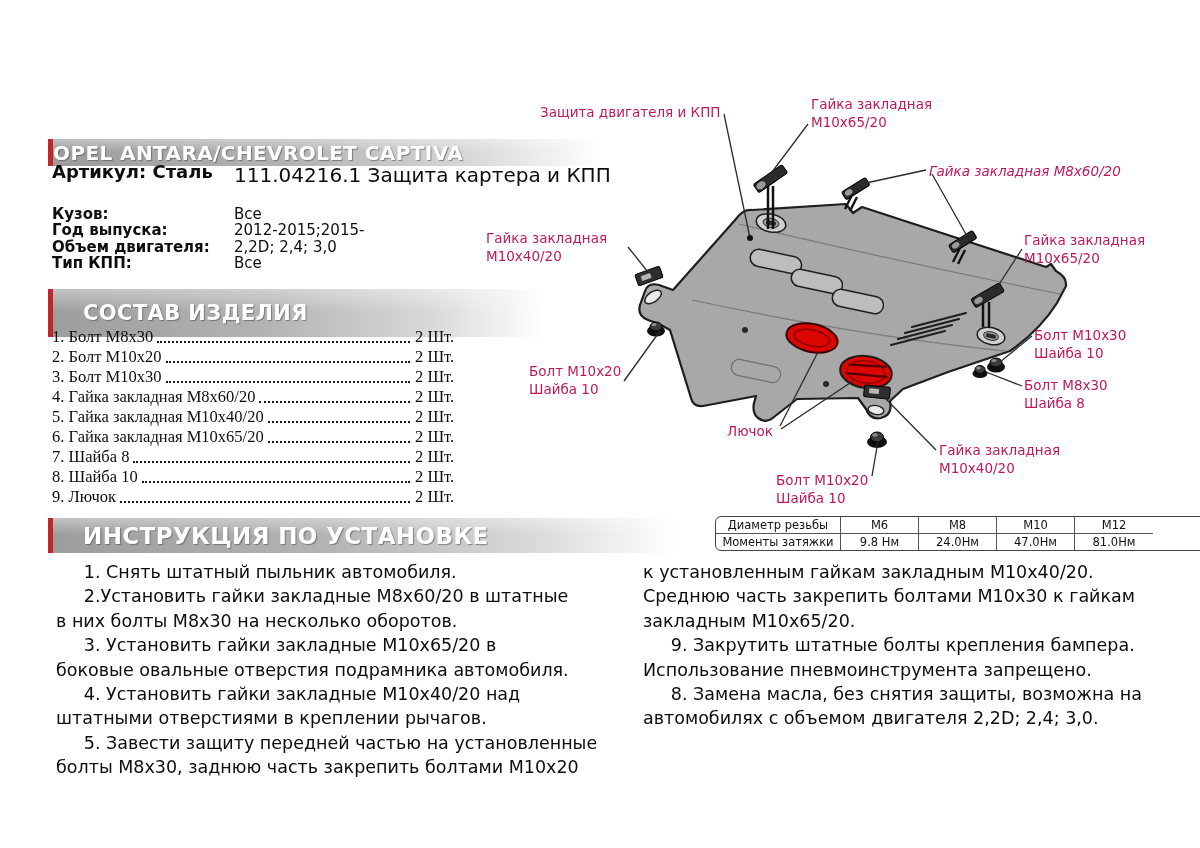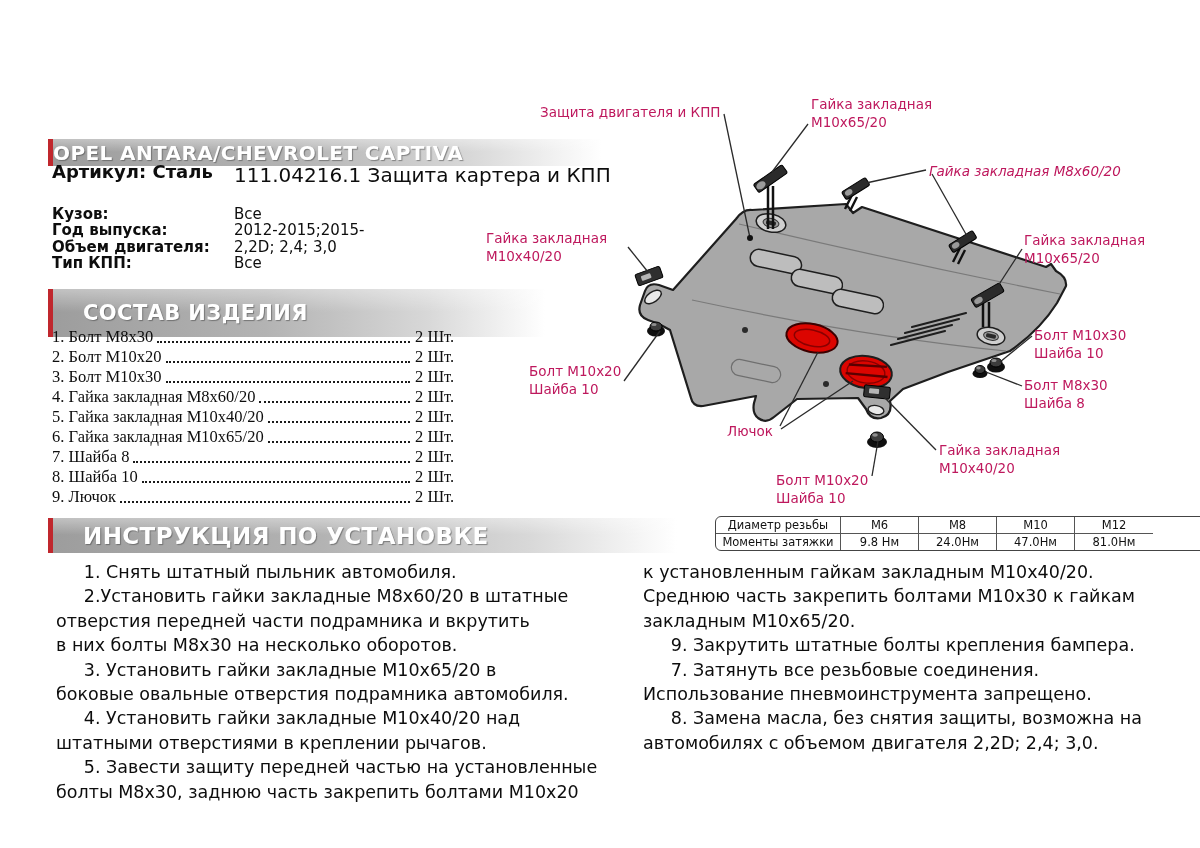"отверстия передней части подрамника и" div.iline { html: <div>отверстия передней части подрамника и вкрутить</div> -> none }
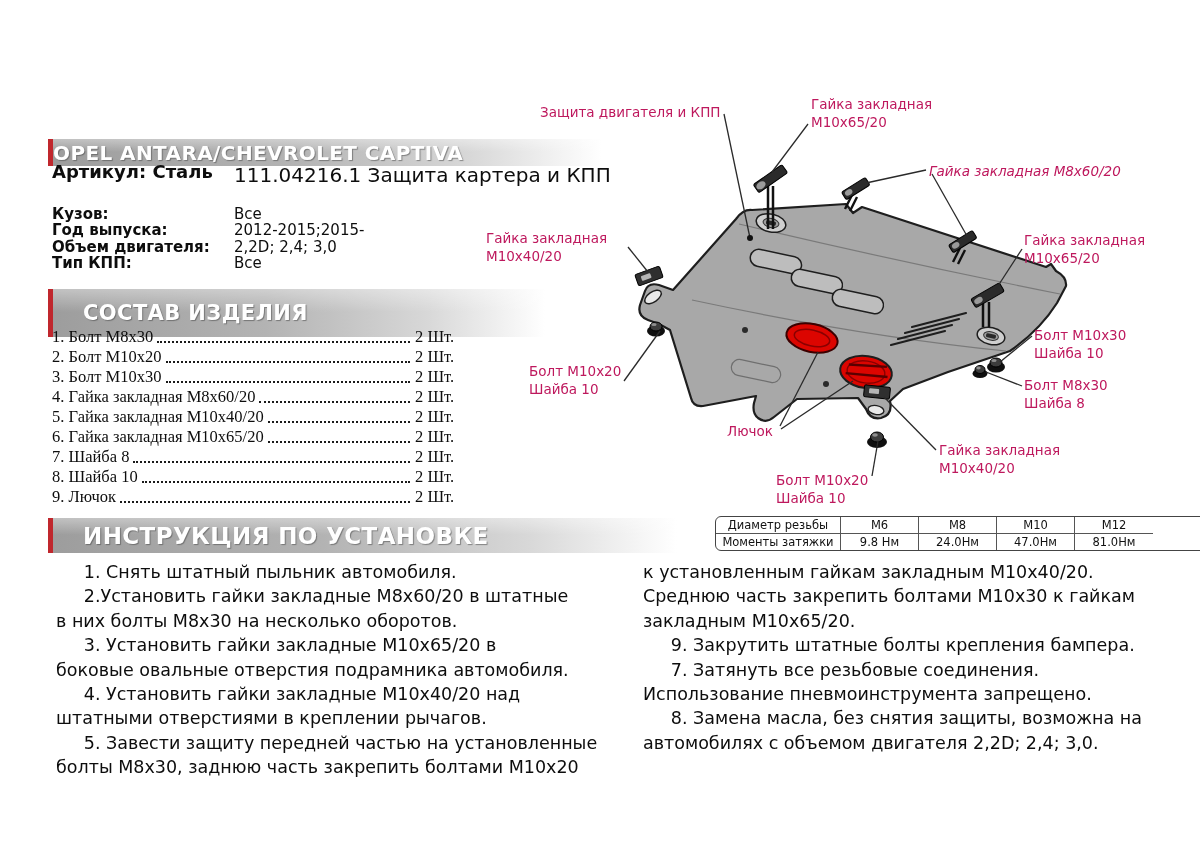"7. Затянуть все резьбовые соединения." div.iline { html: <div> 7. Затянуть все резьбовые соединения.</div> -> none }
